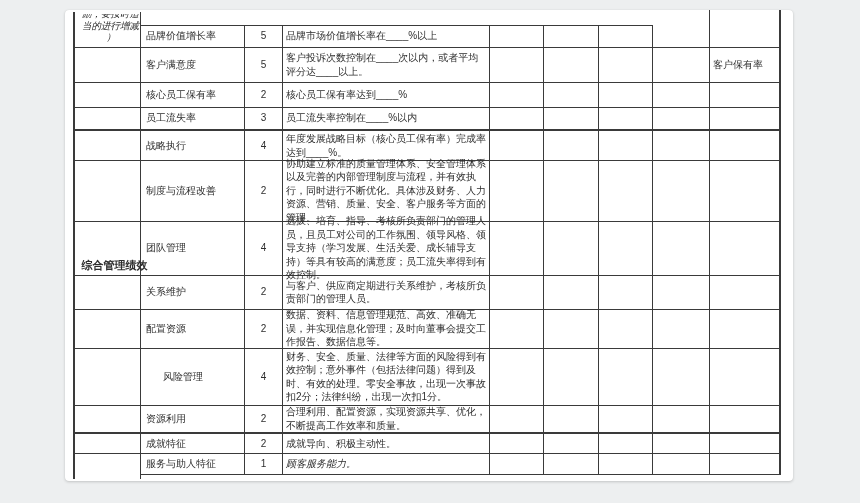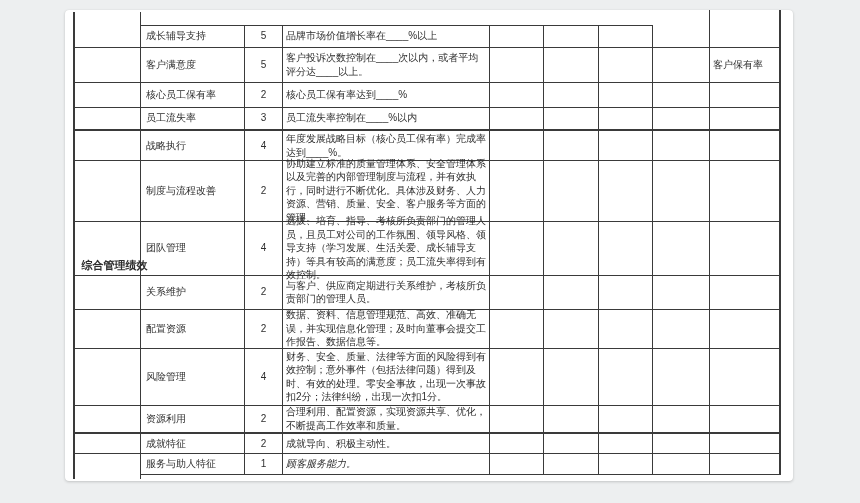"励，要按时适" div.note-cell { html: none -> <div> <span>励，要按时适</span> <span>当的进行增减</span> <span>）</span> </div> }
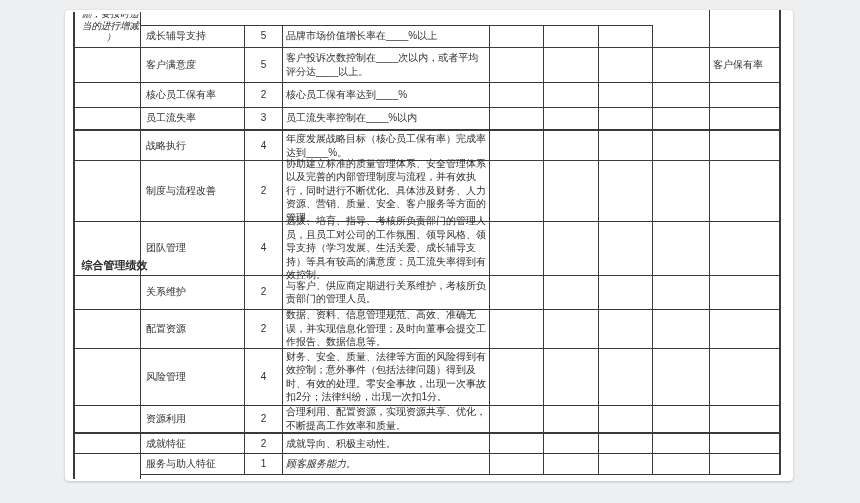"成长辅导支持" div.cell { text: 成长辅导支持 -> 品牌价值增长率 }
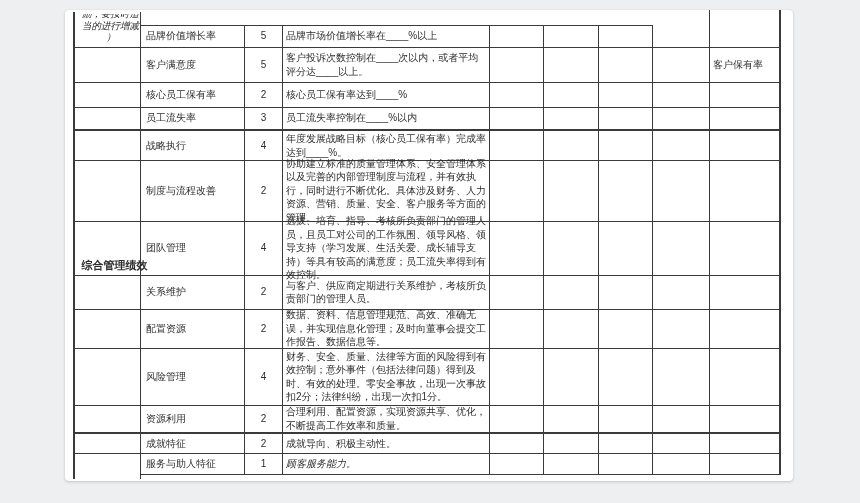"风险管理" div.cell { margin-left: none -> 17px }
